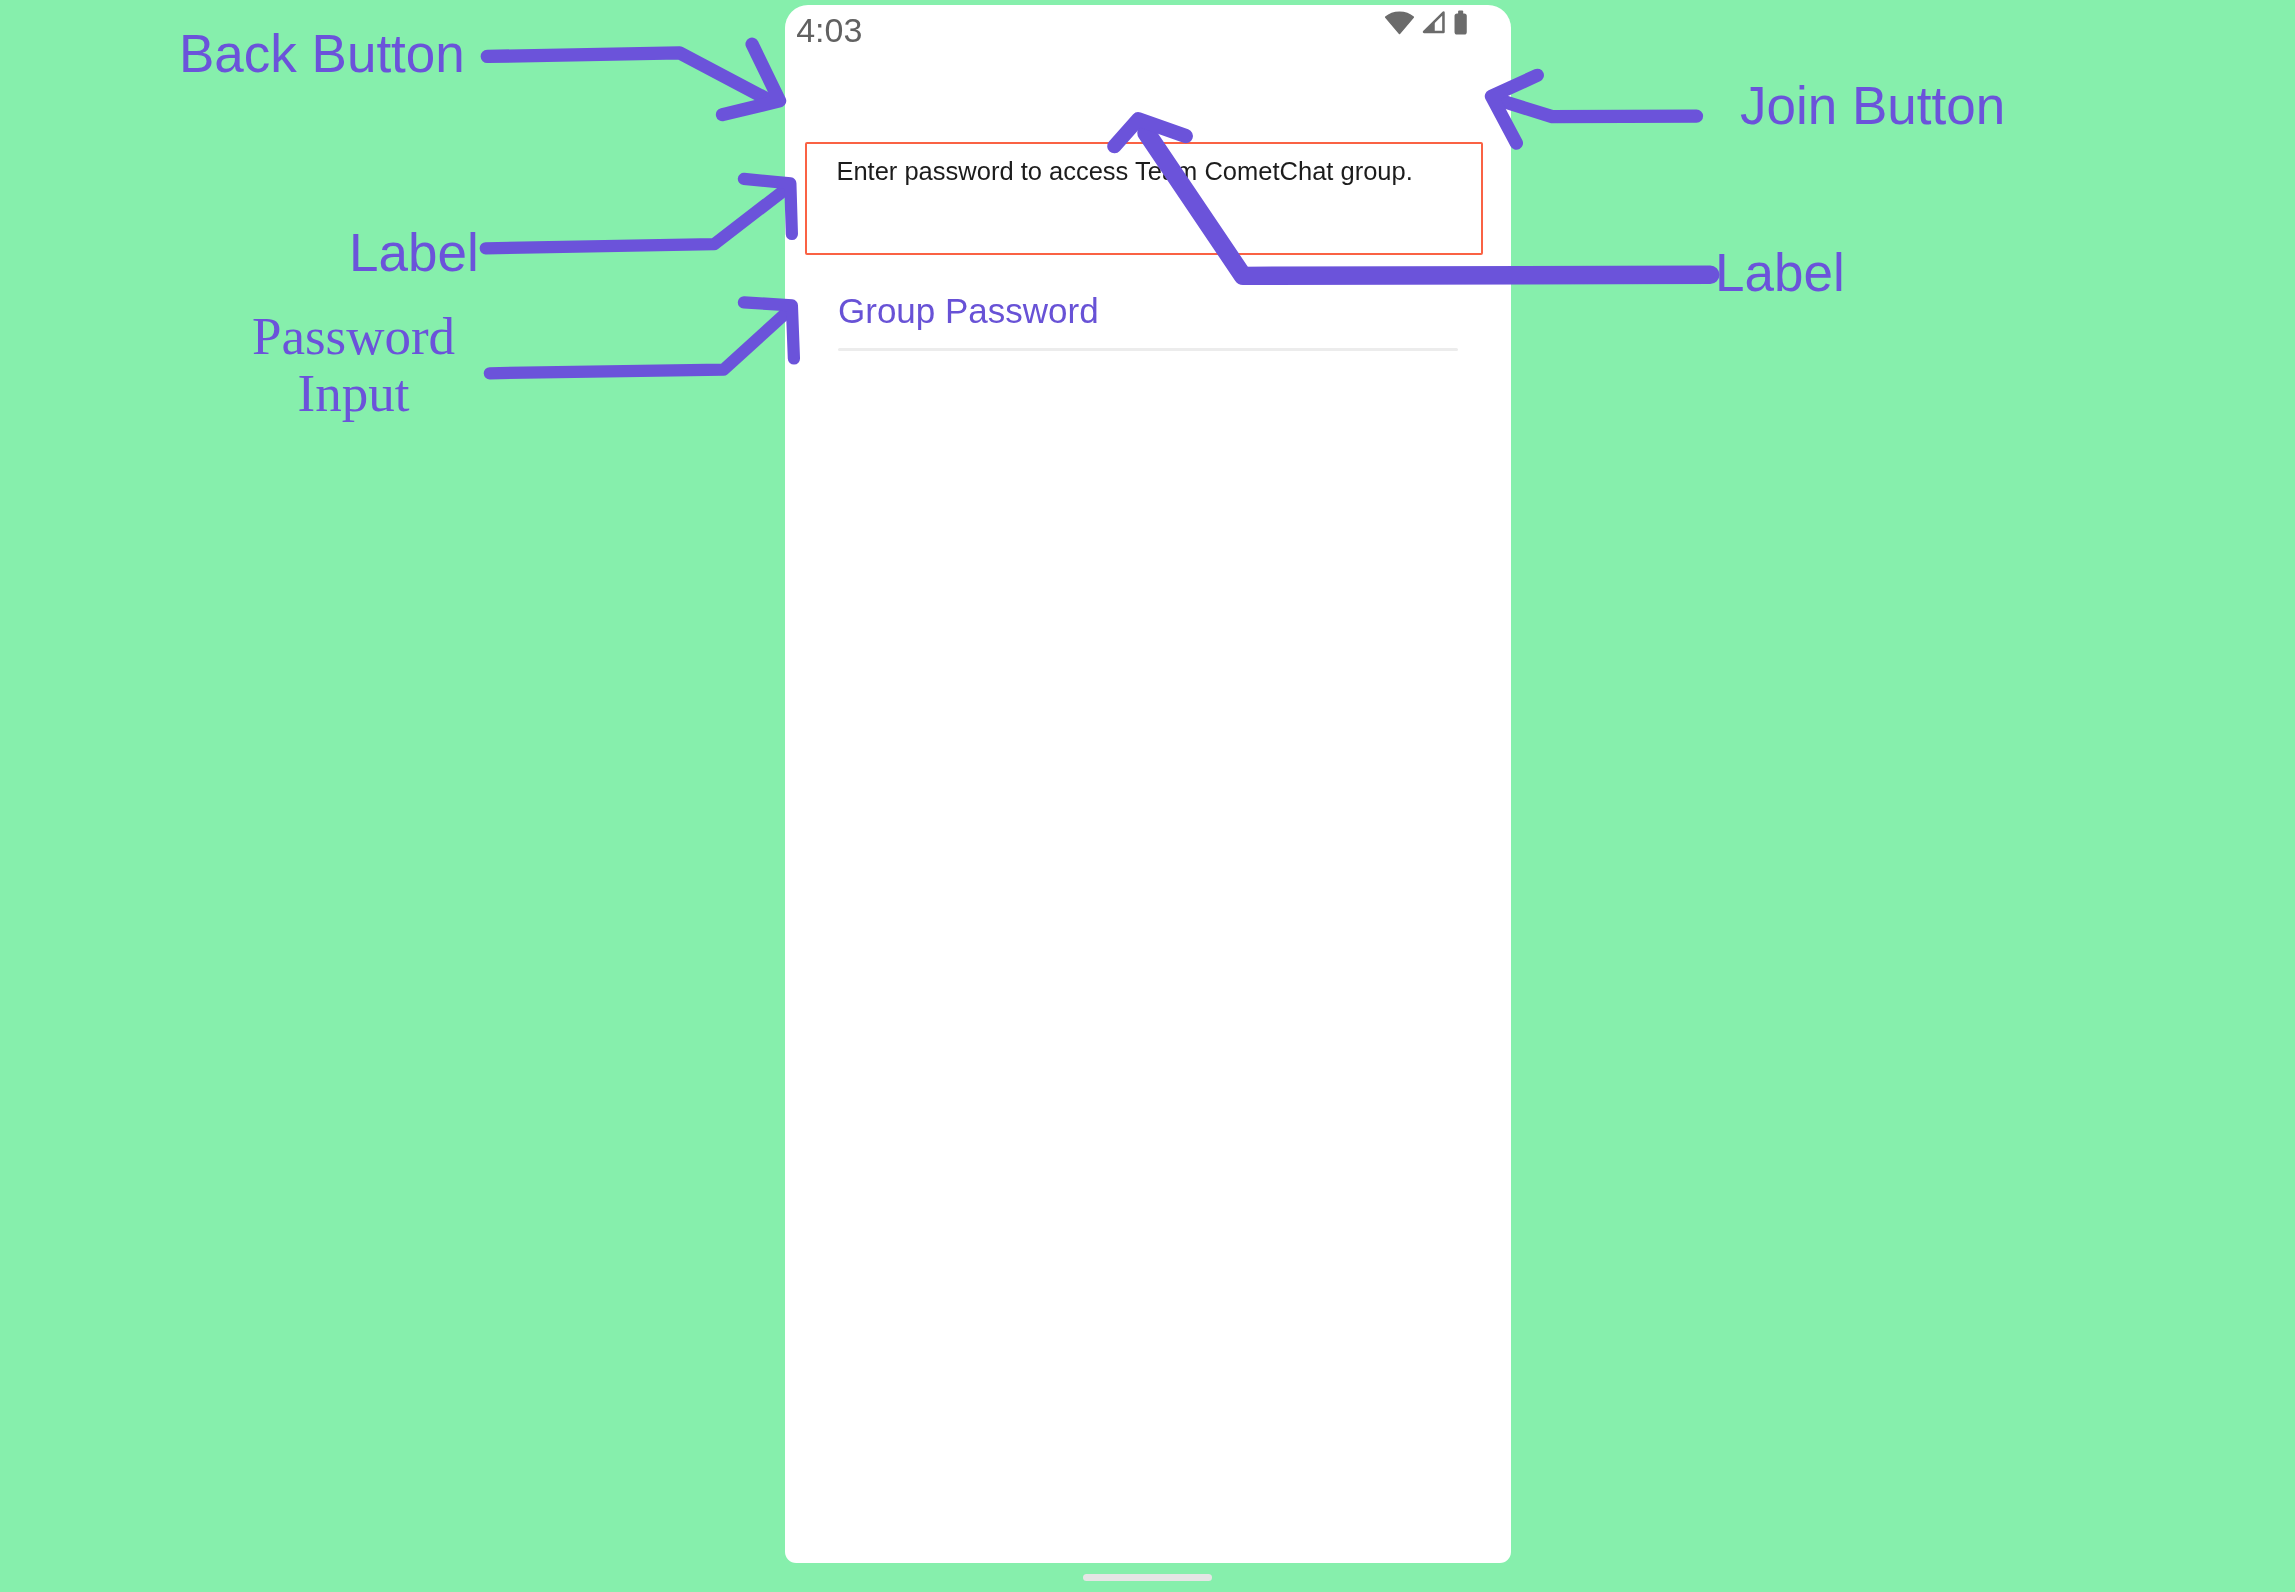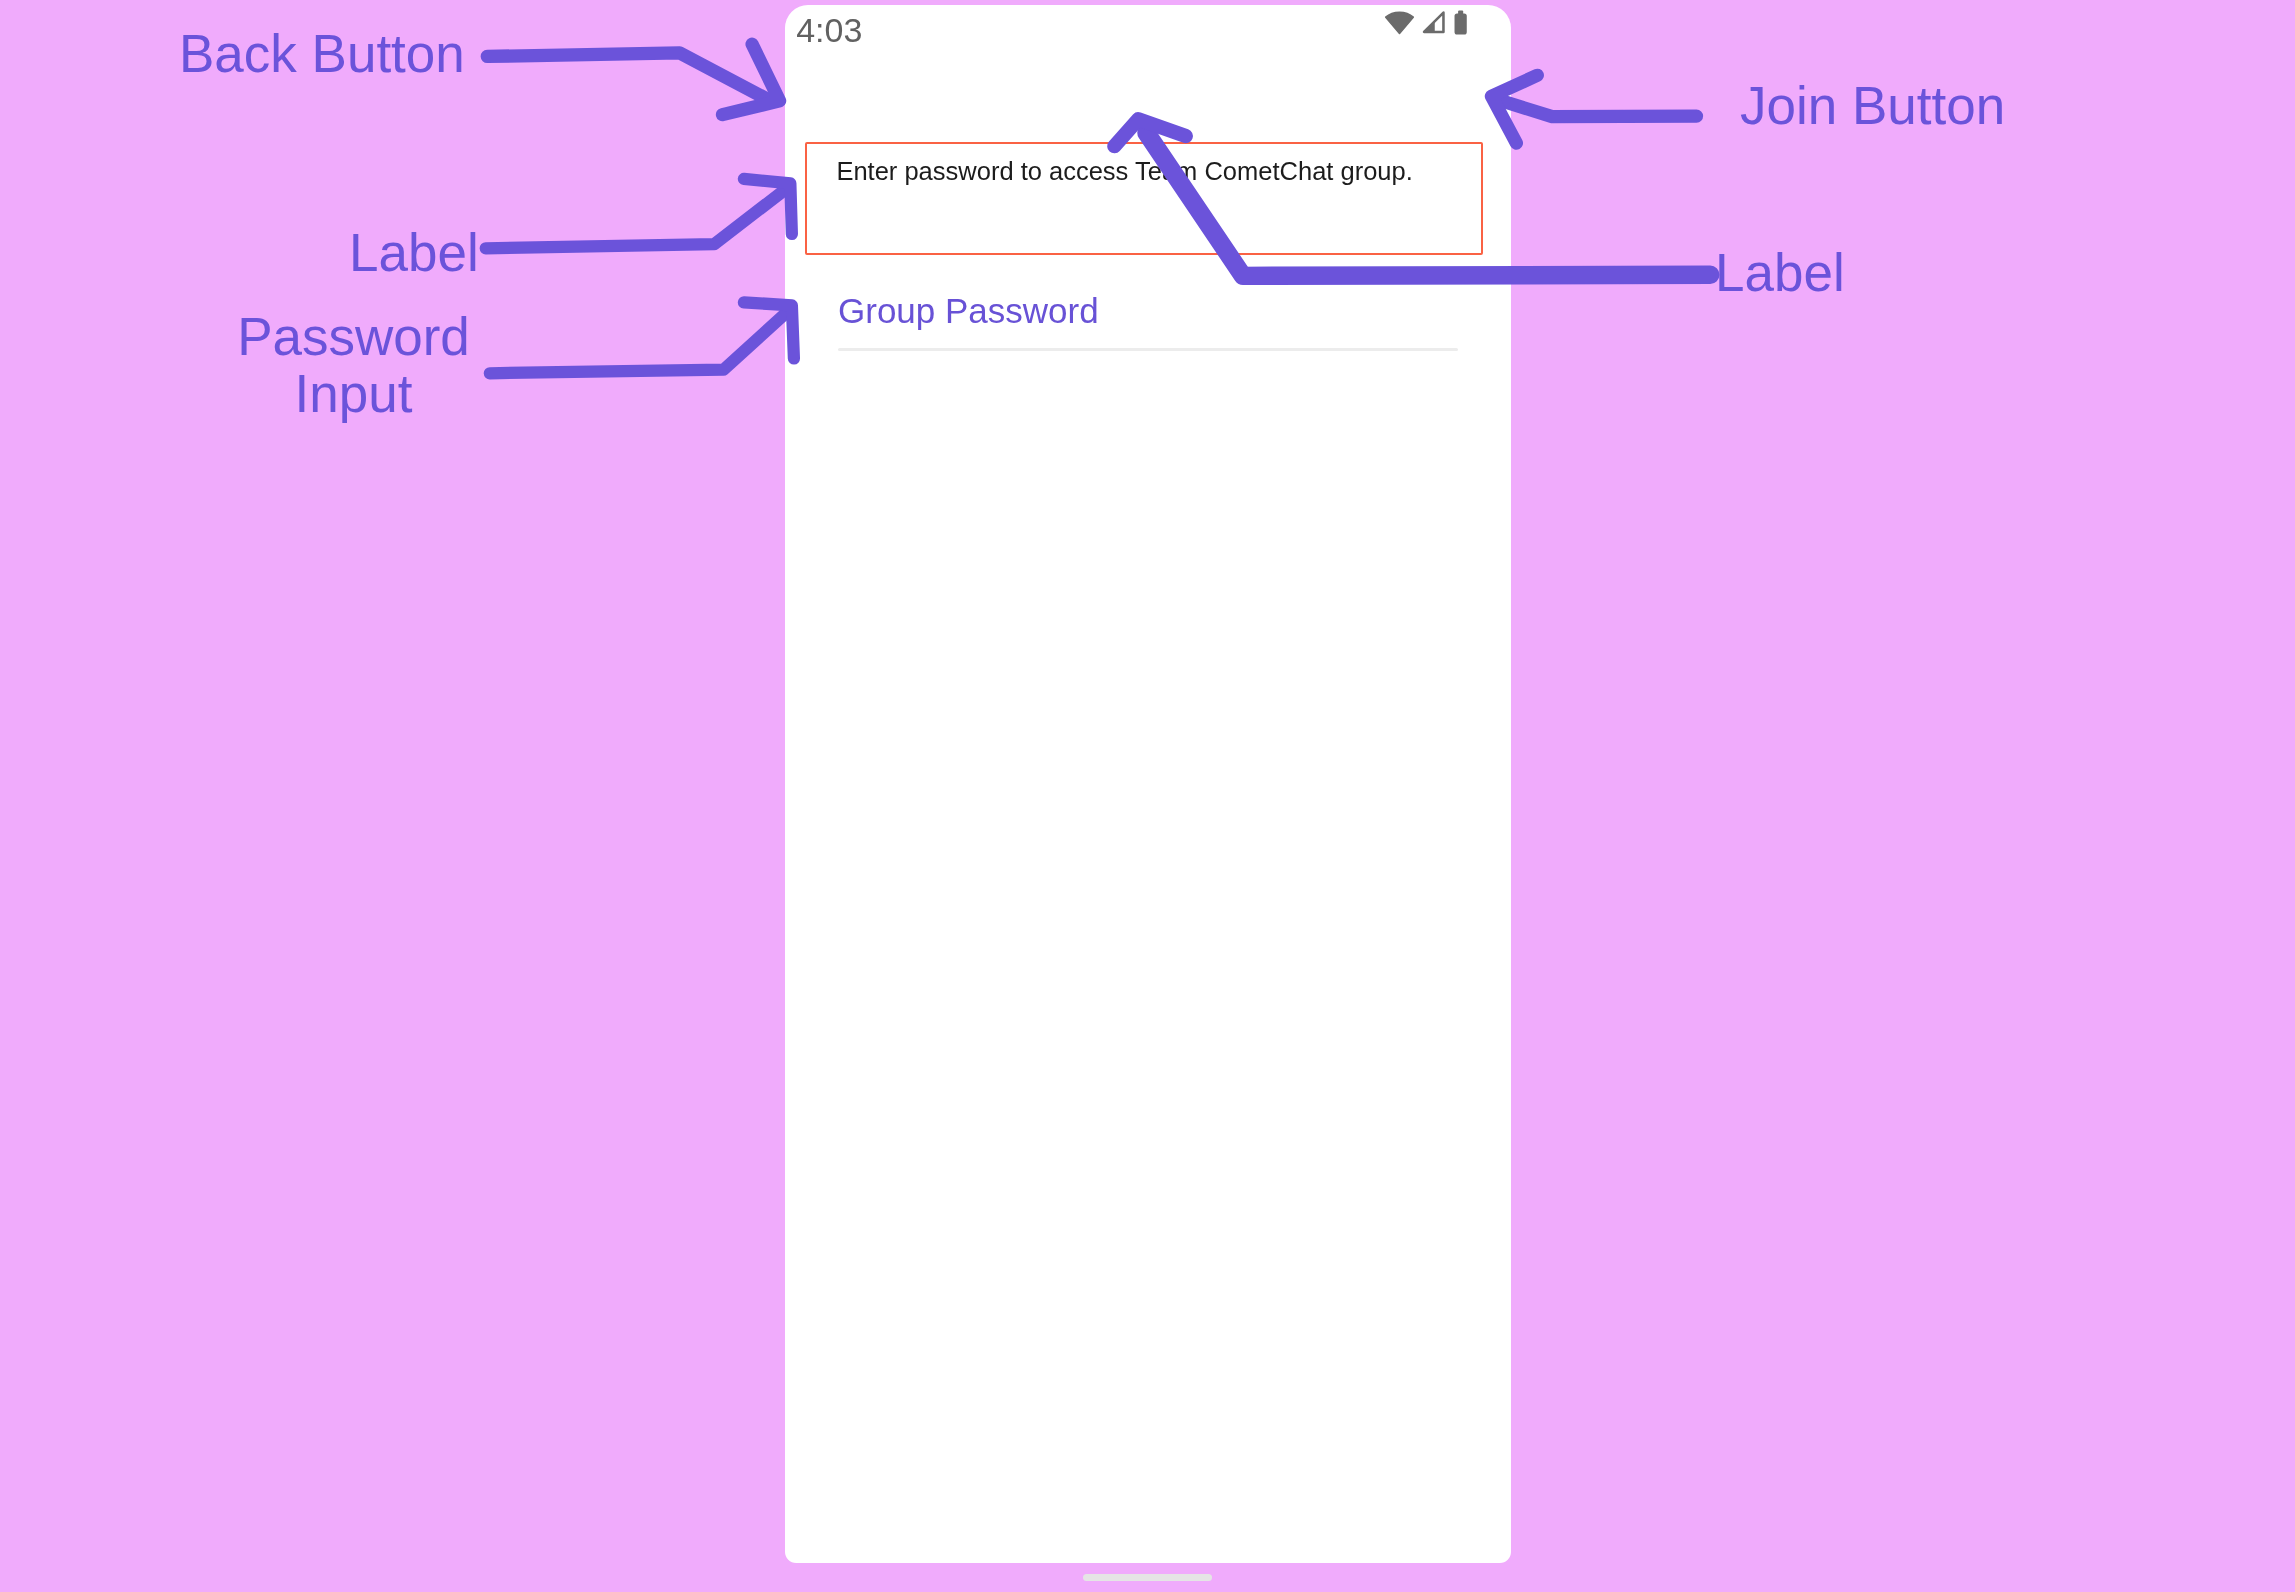"Back Button" .stage { background: #f0abfc -> #86efac }
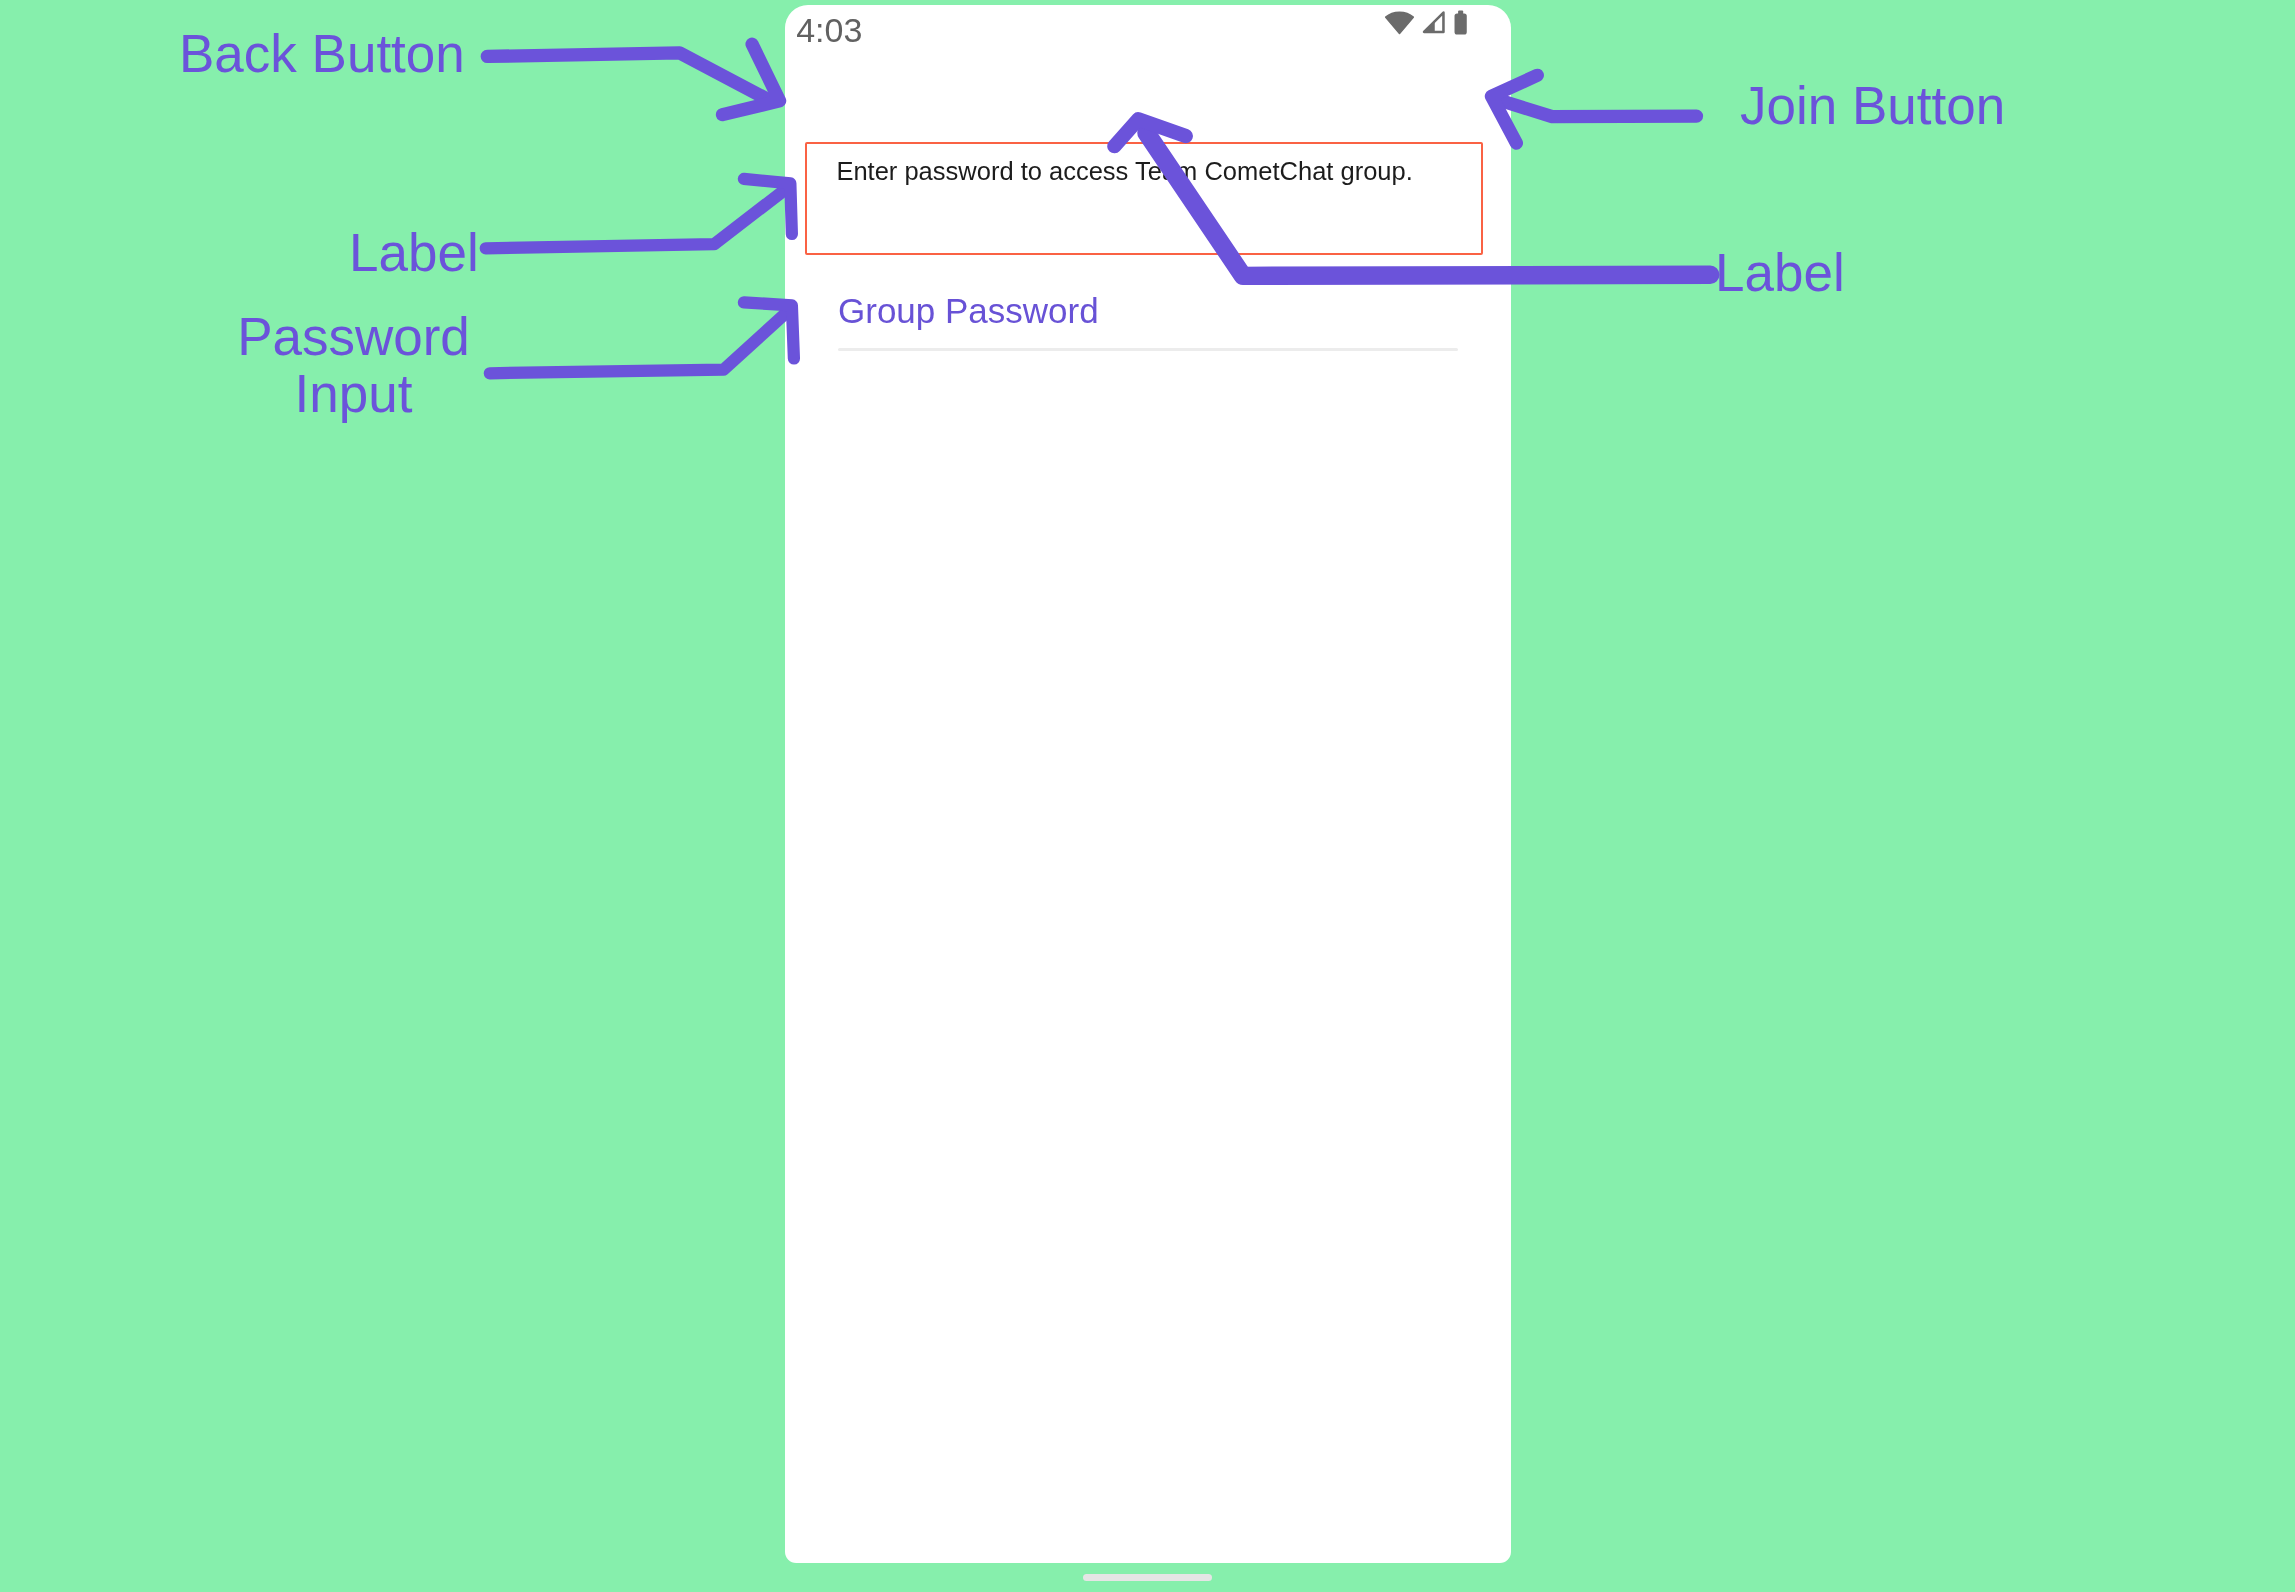"Password Input" .ann-pwd { font-family: none -> Liberation Serif, serif }
